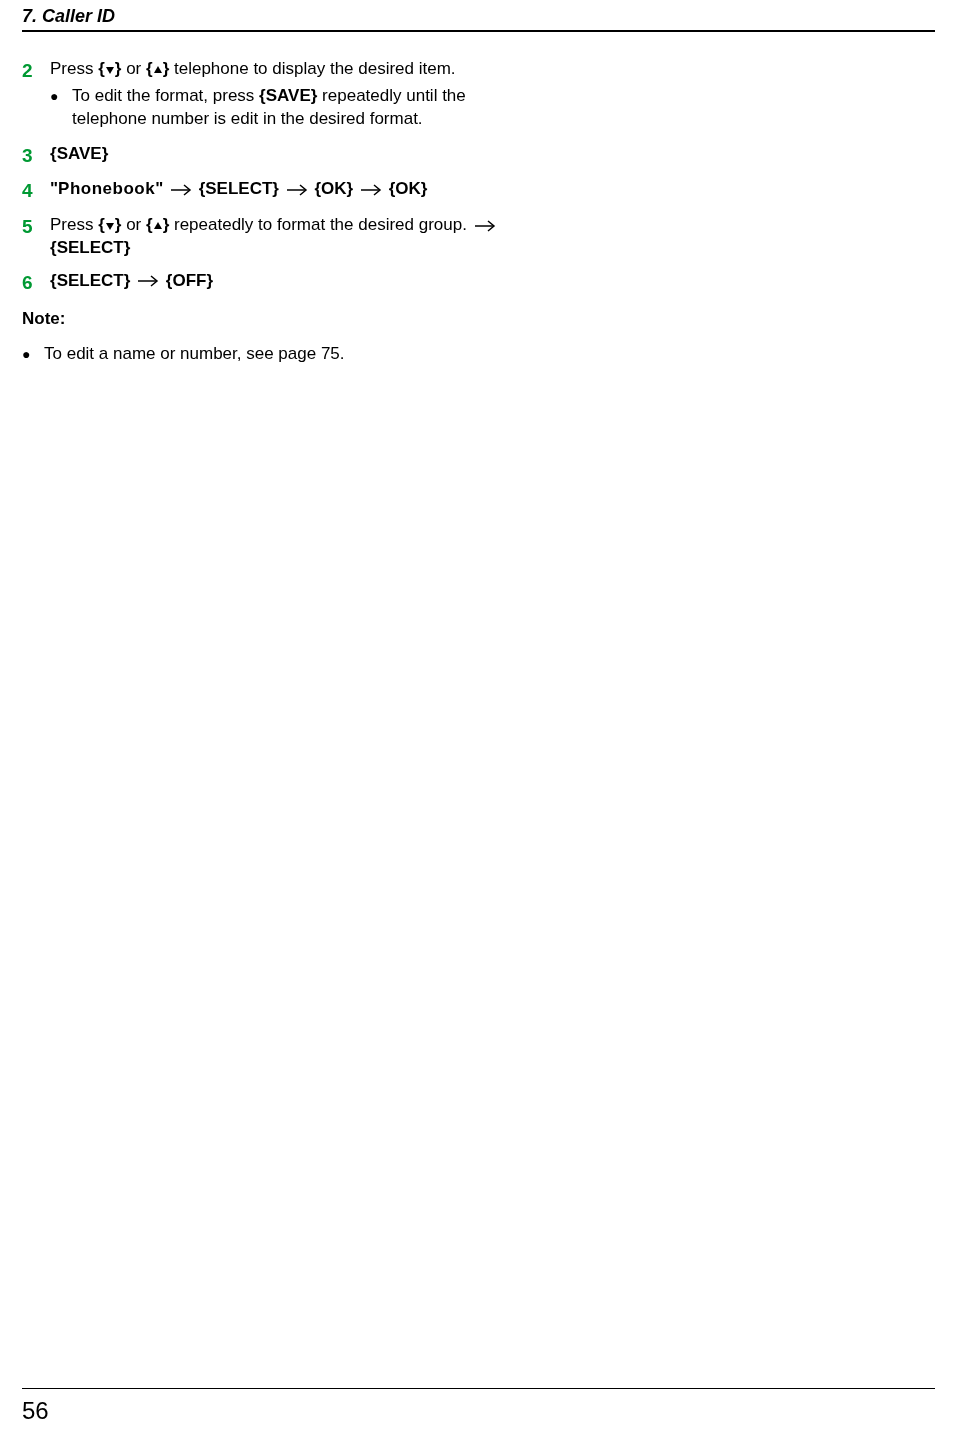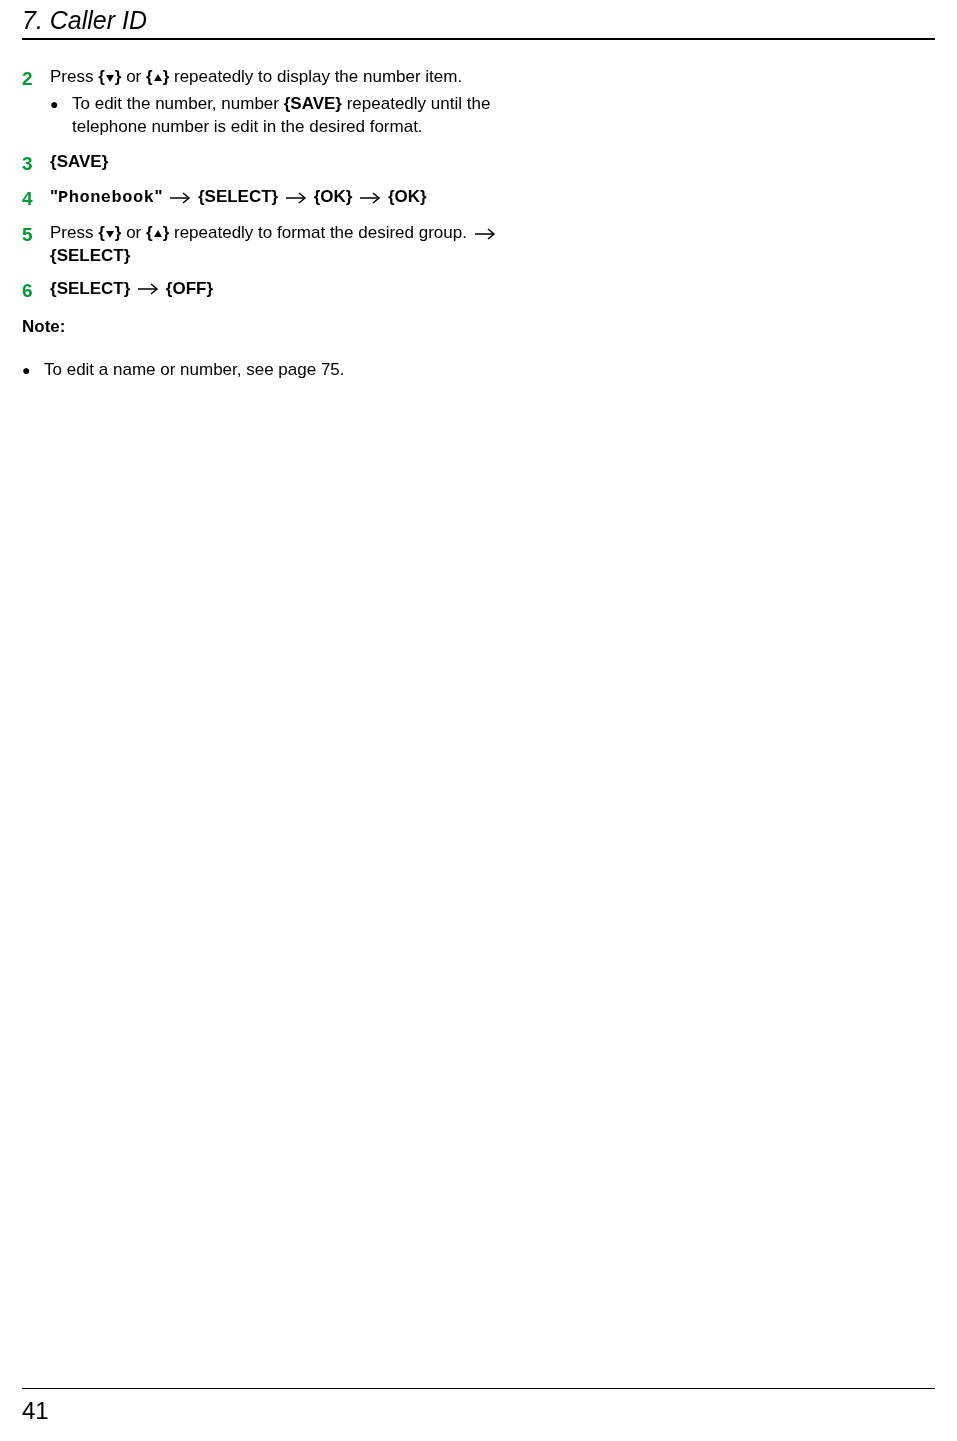"7. Caller ID" .header { font-size: 25px -> 18px; font-weight: normal -> bold }
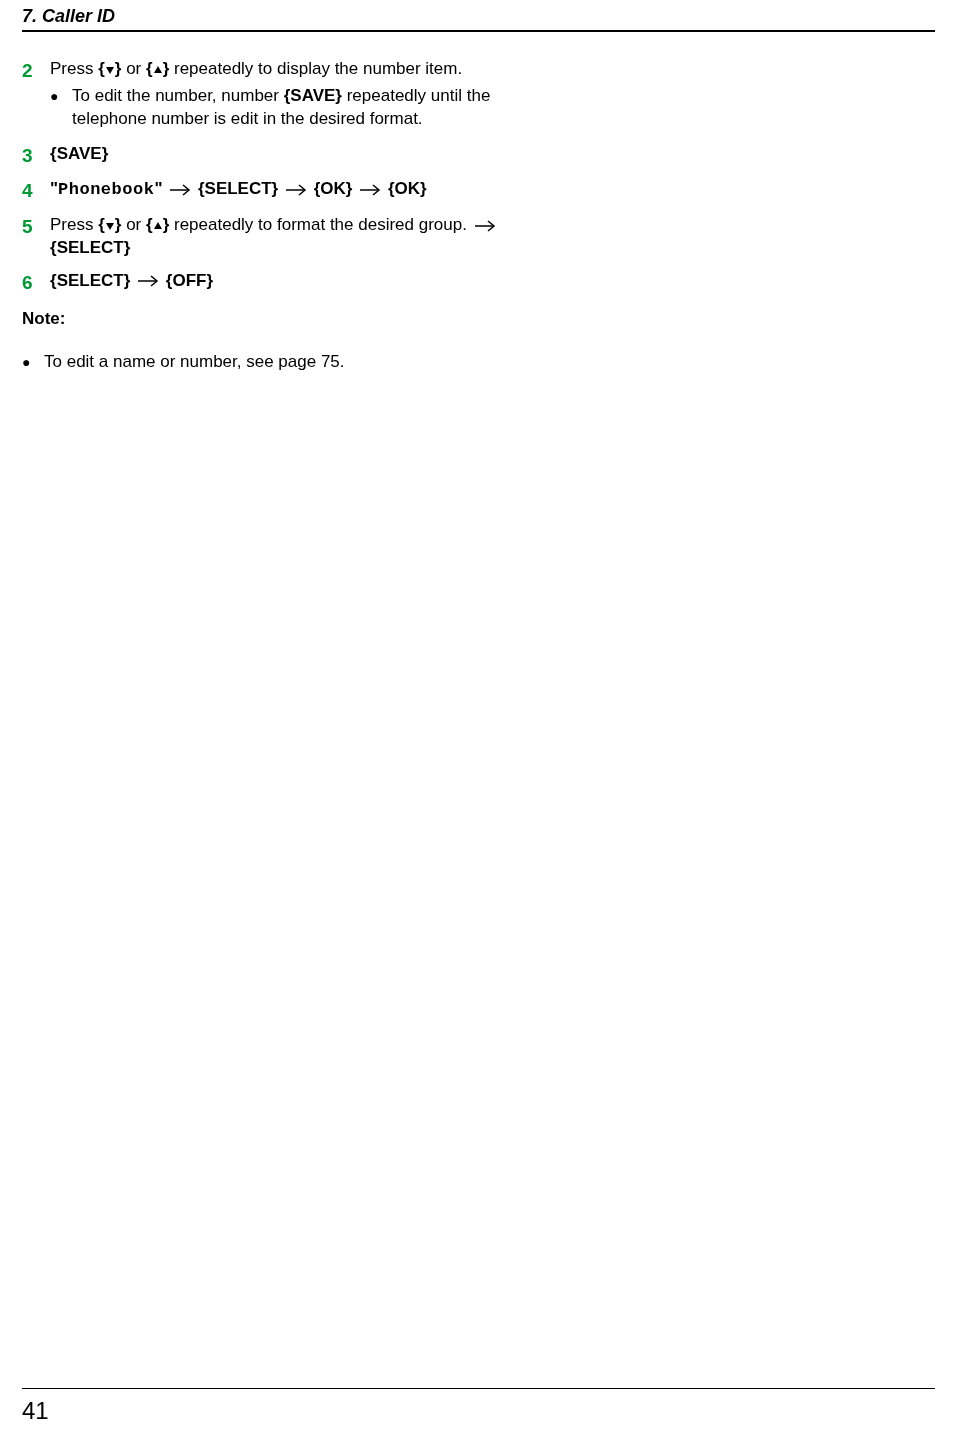"repeatedly to display the number" span { text: repeatedly to display the number -> telephone to display the desired }
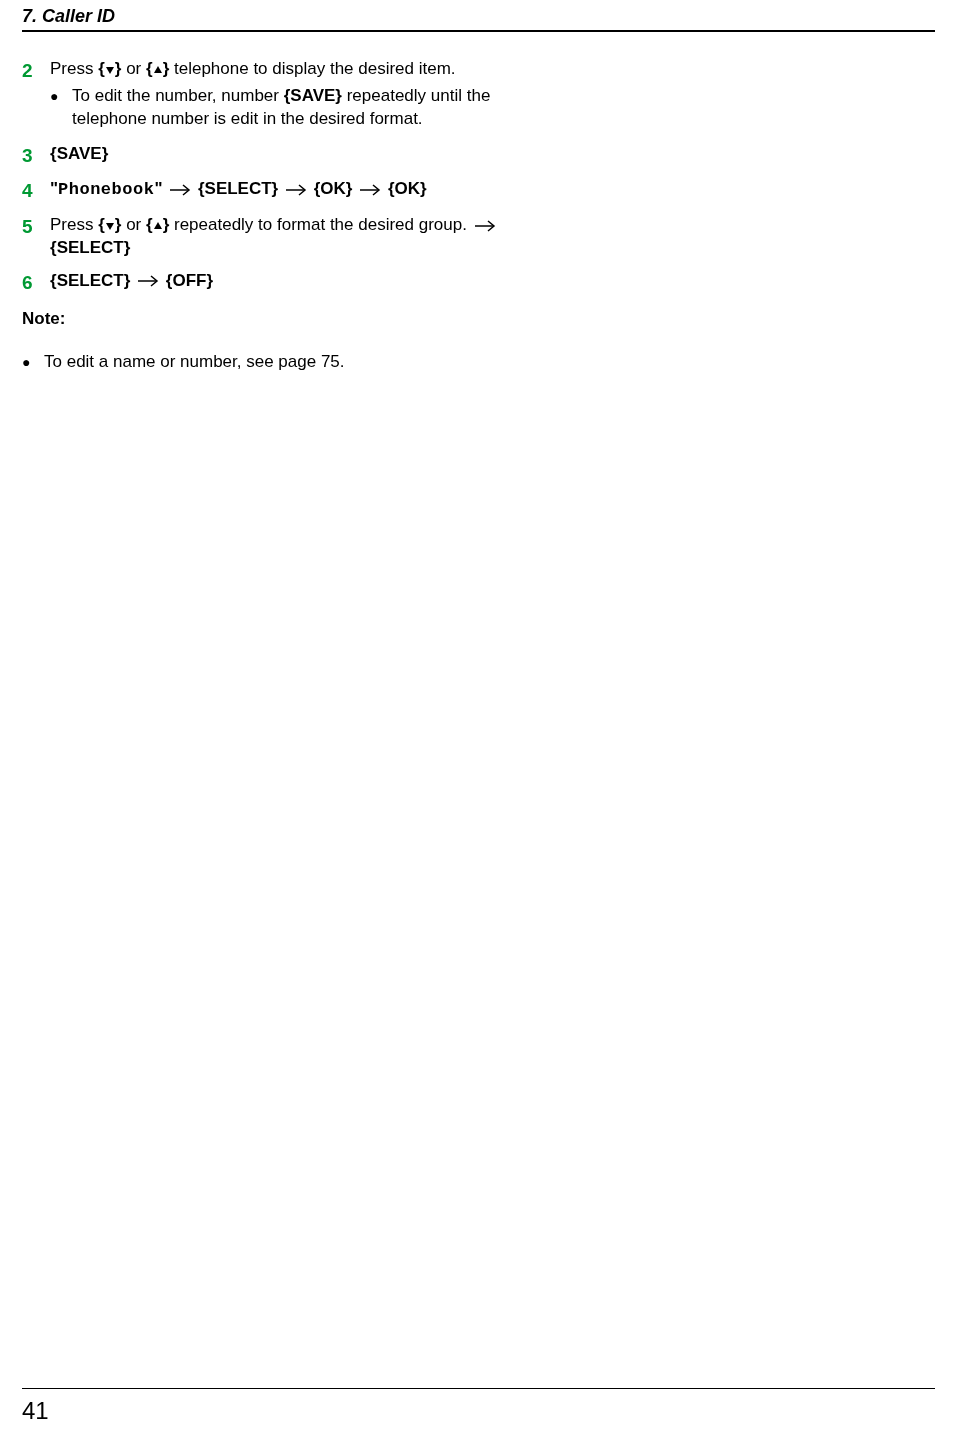"To edit the number, number" span { text: number, number -> format, press }
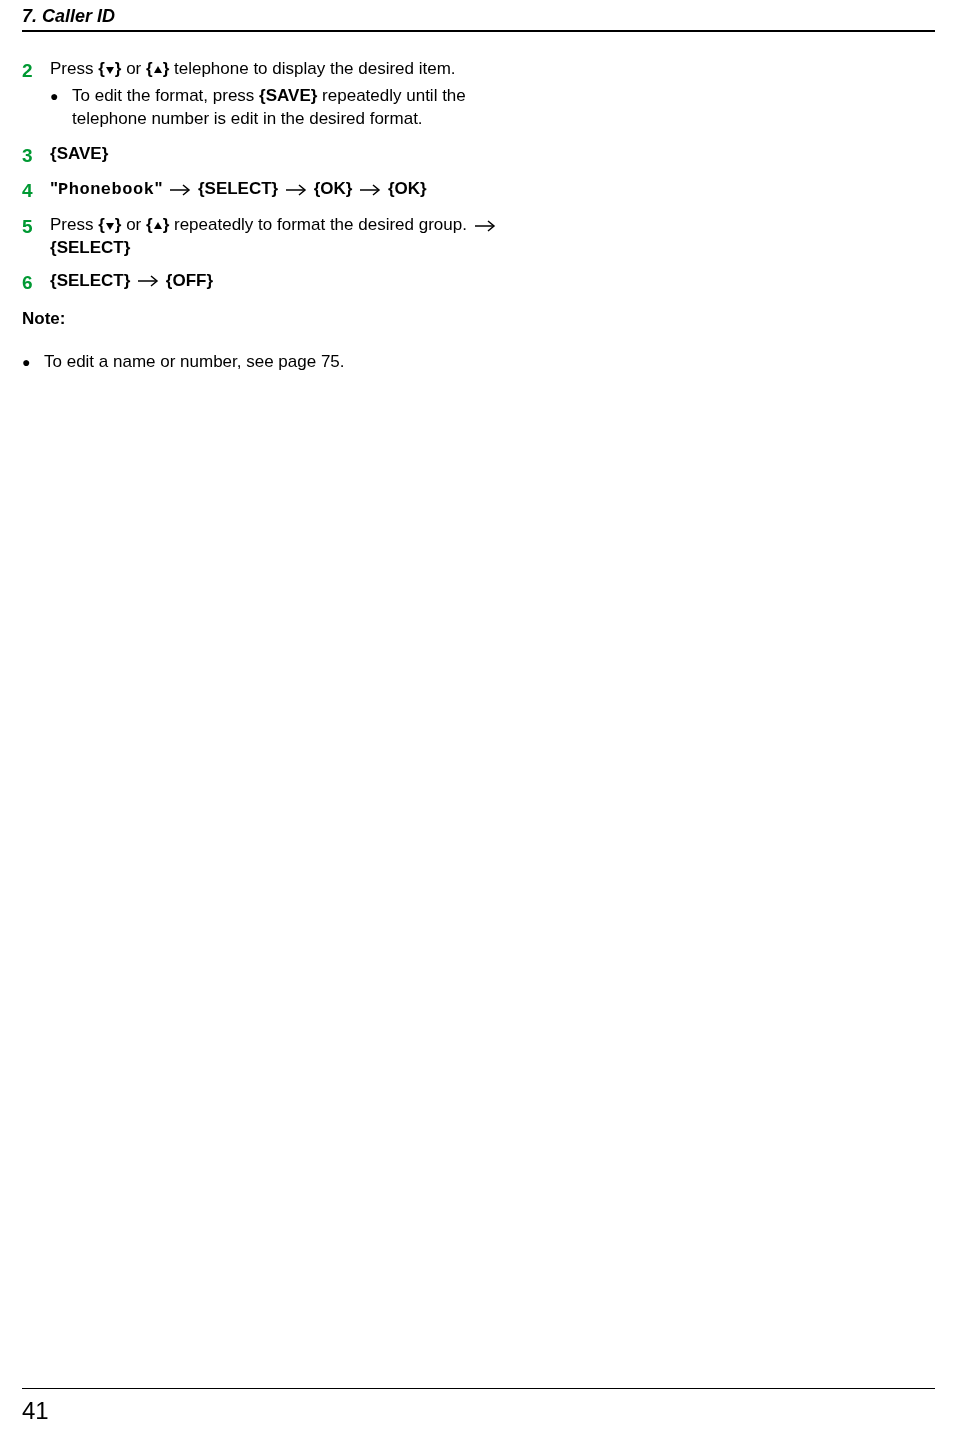"Phonebook" .codeword { font-family: Liberation Mono, monospace -> Liberation Sans, sans-serif }
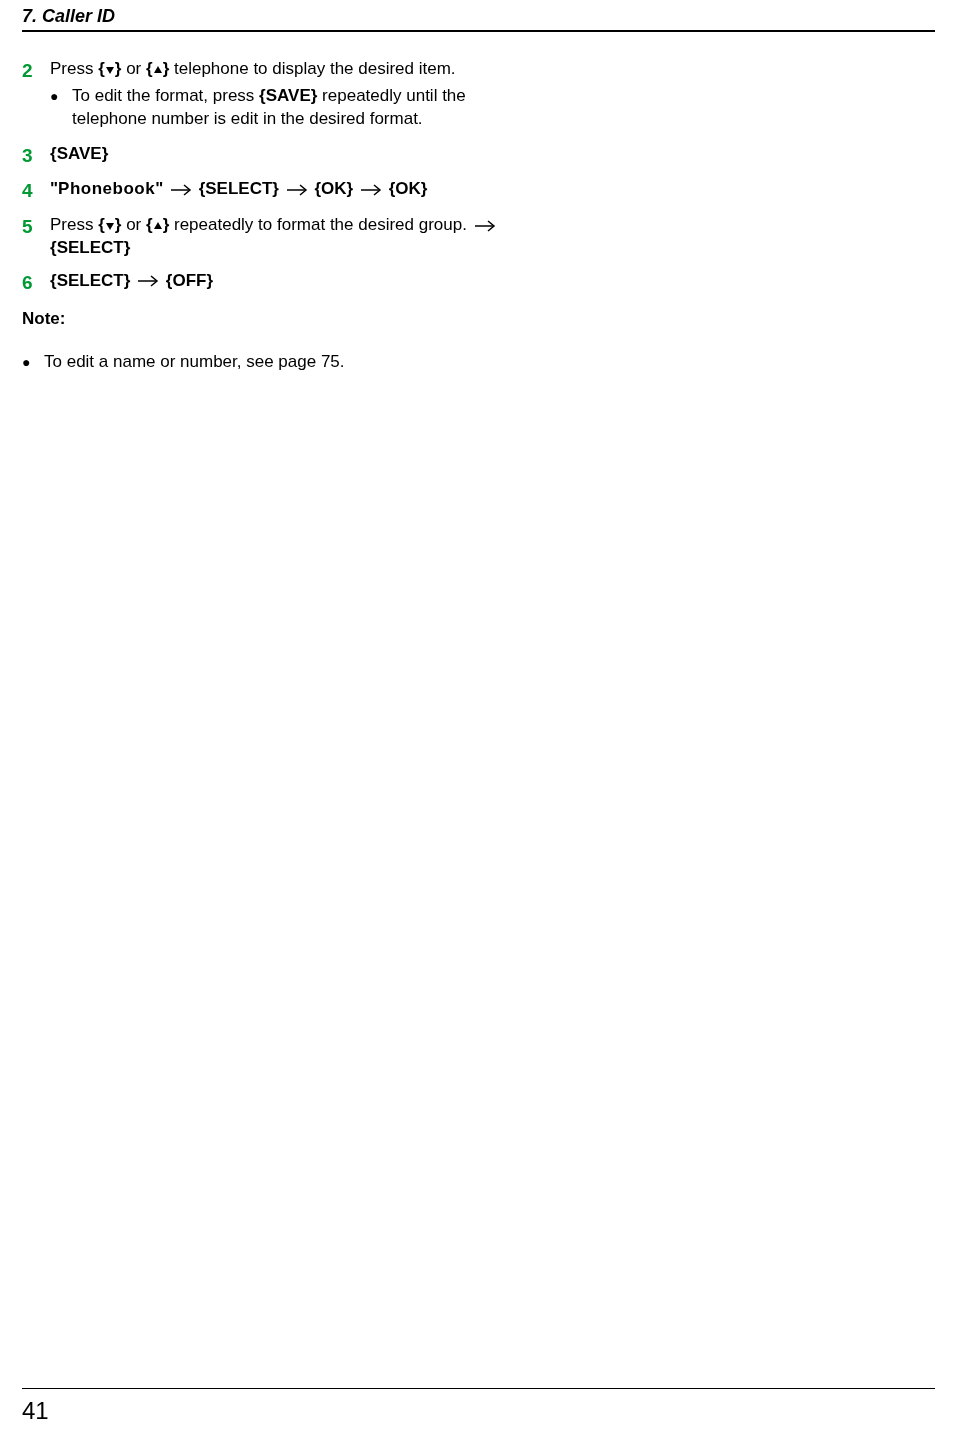"Note:" .note-label { margin-bottom: 20px -> 12px }
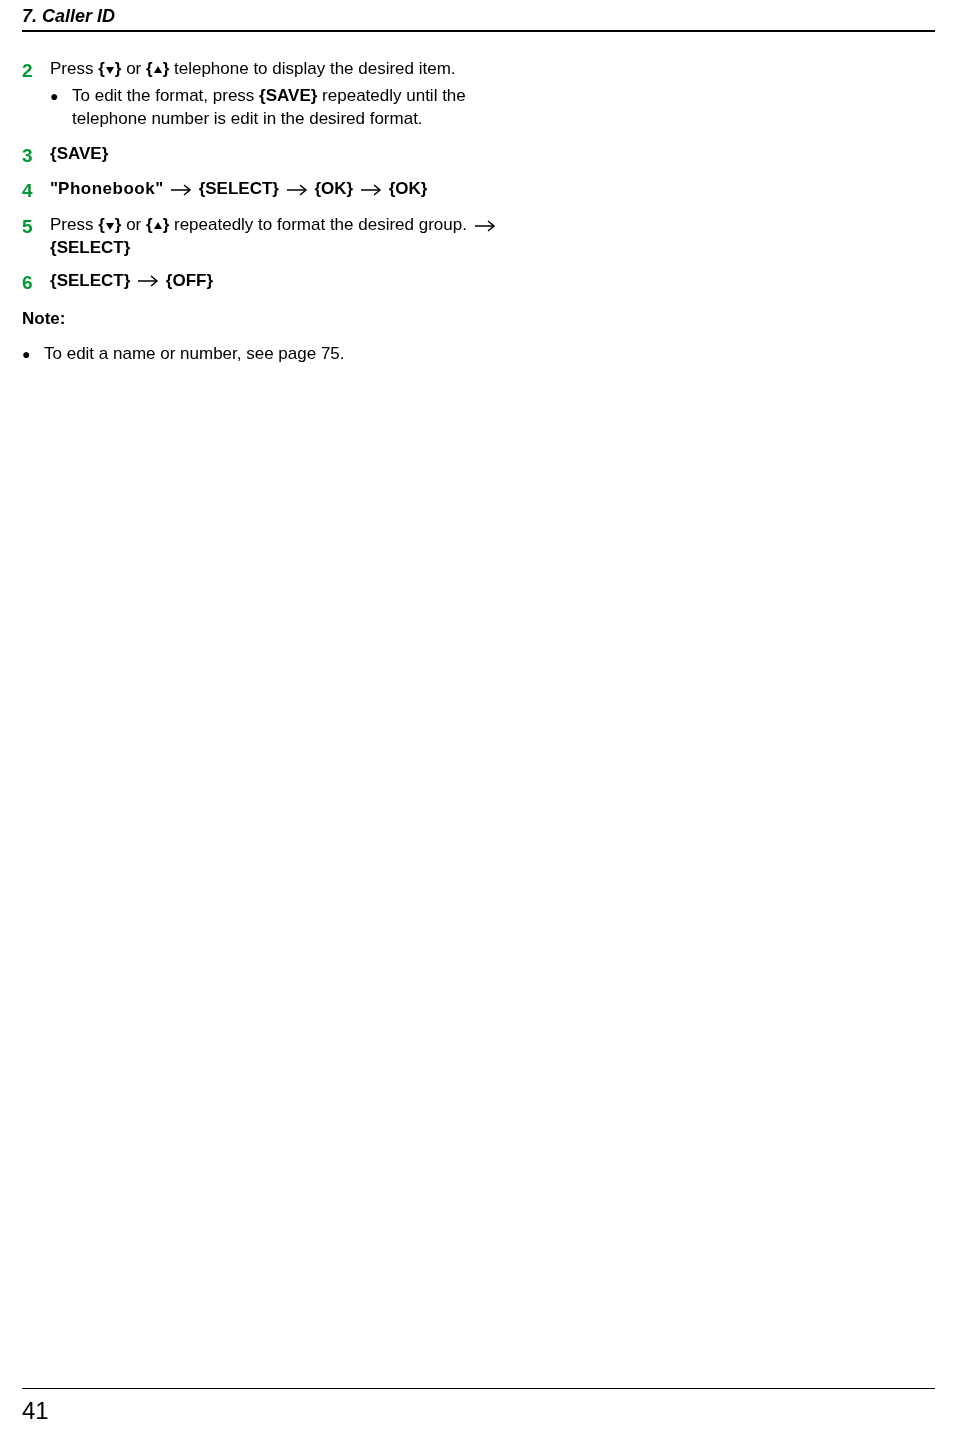"41" div.pagenum { text: 41 -> 56 }
